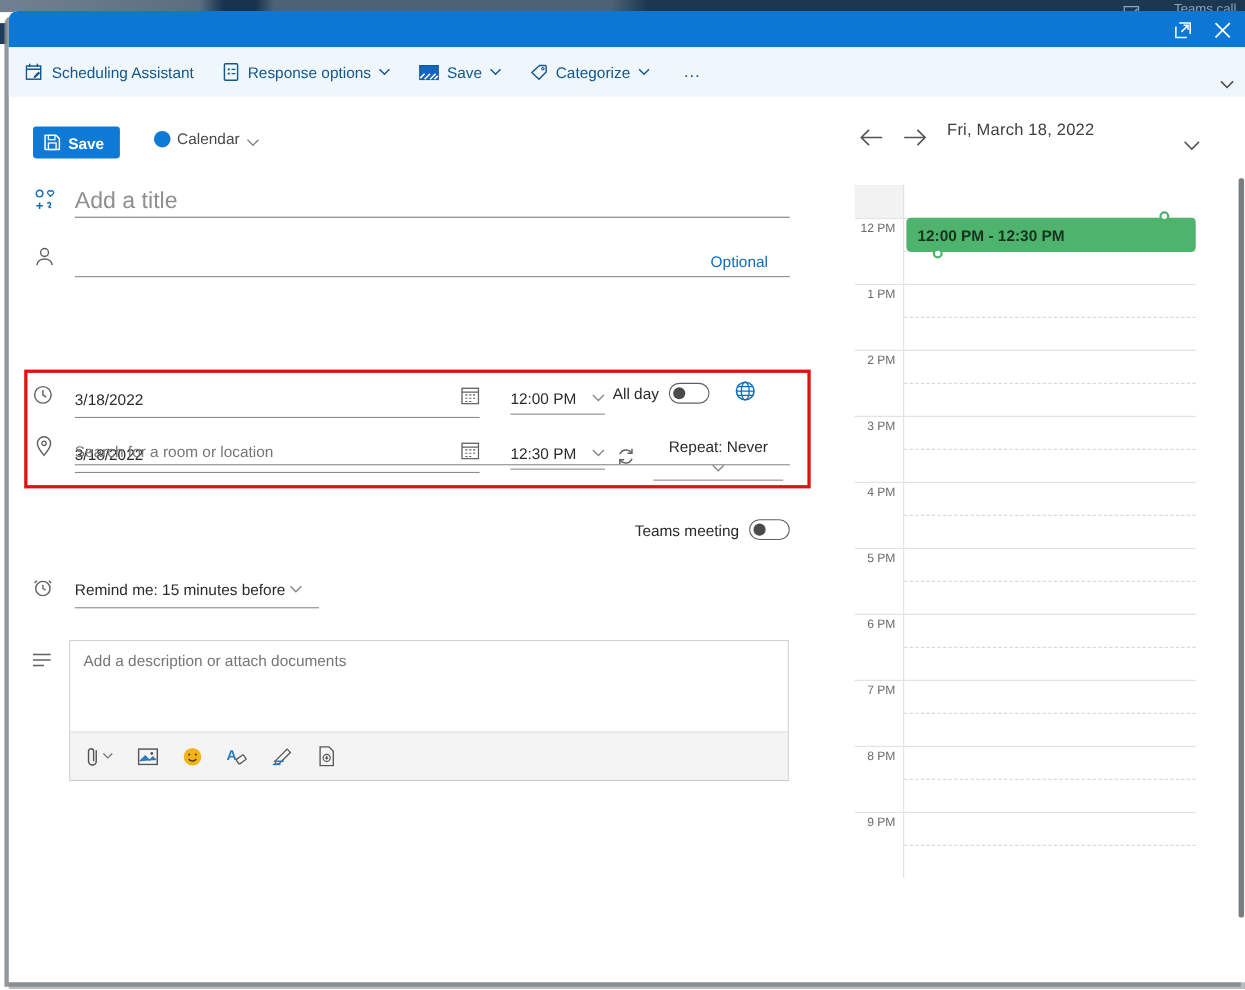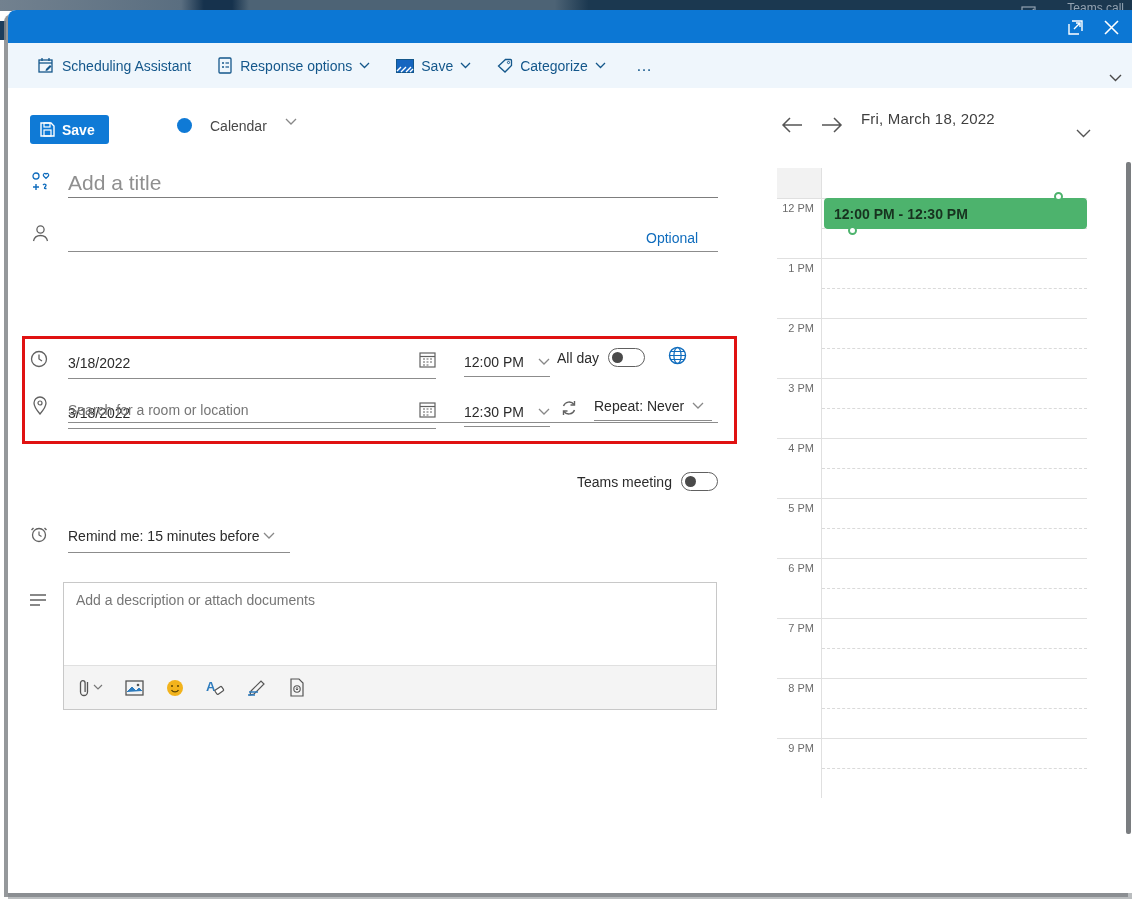"Scheduling Assistant" .ribbon { padding-left: 30px -> 15px }
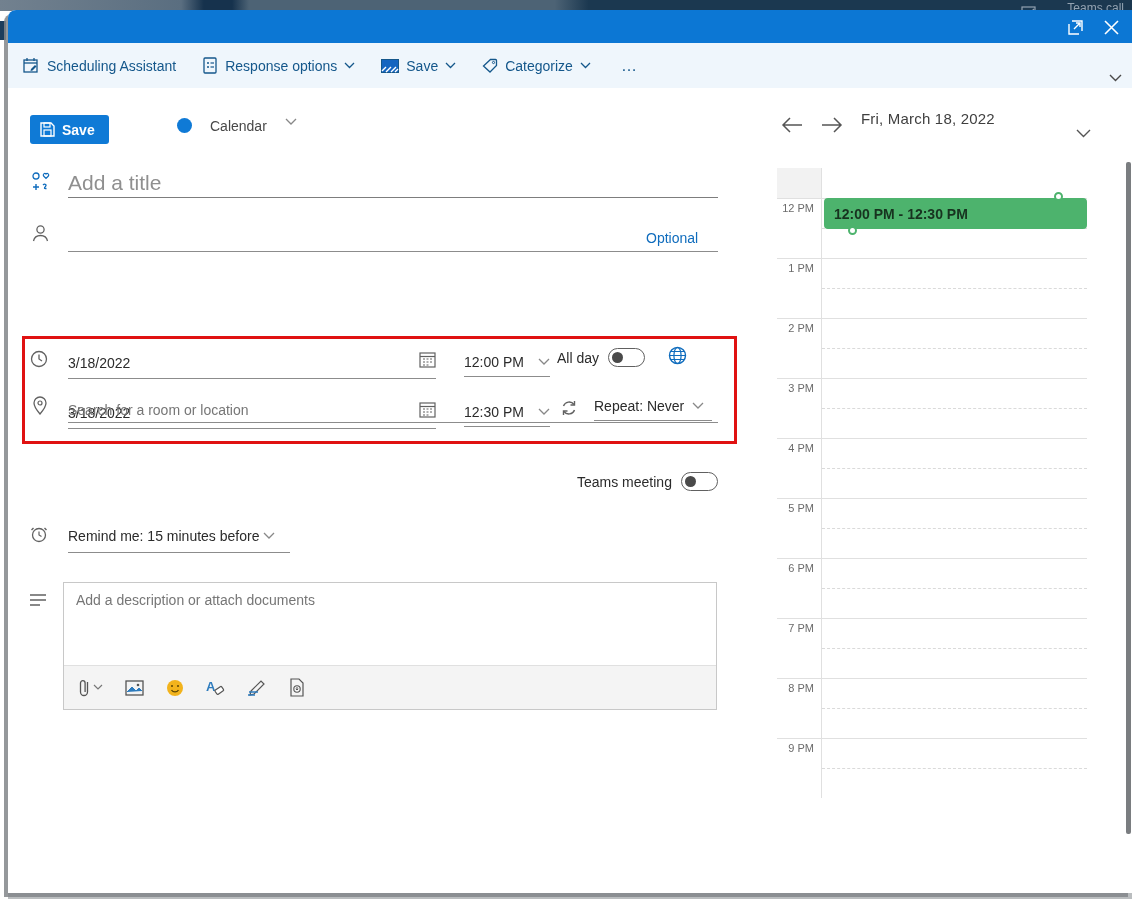"Calendar" .calendar-select { align-items: flex-start -> flex-end; gap: 18px -> 6px; margin-left: 37px -> none }
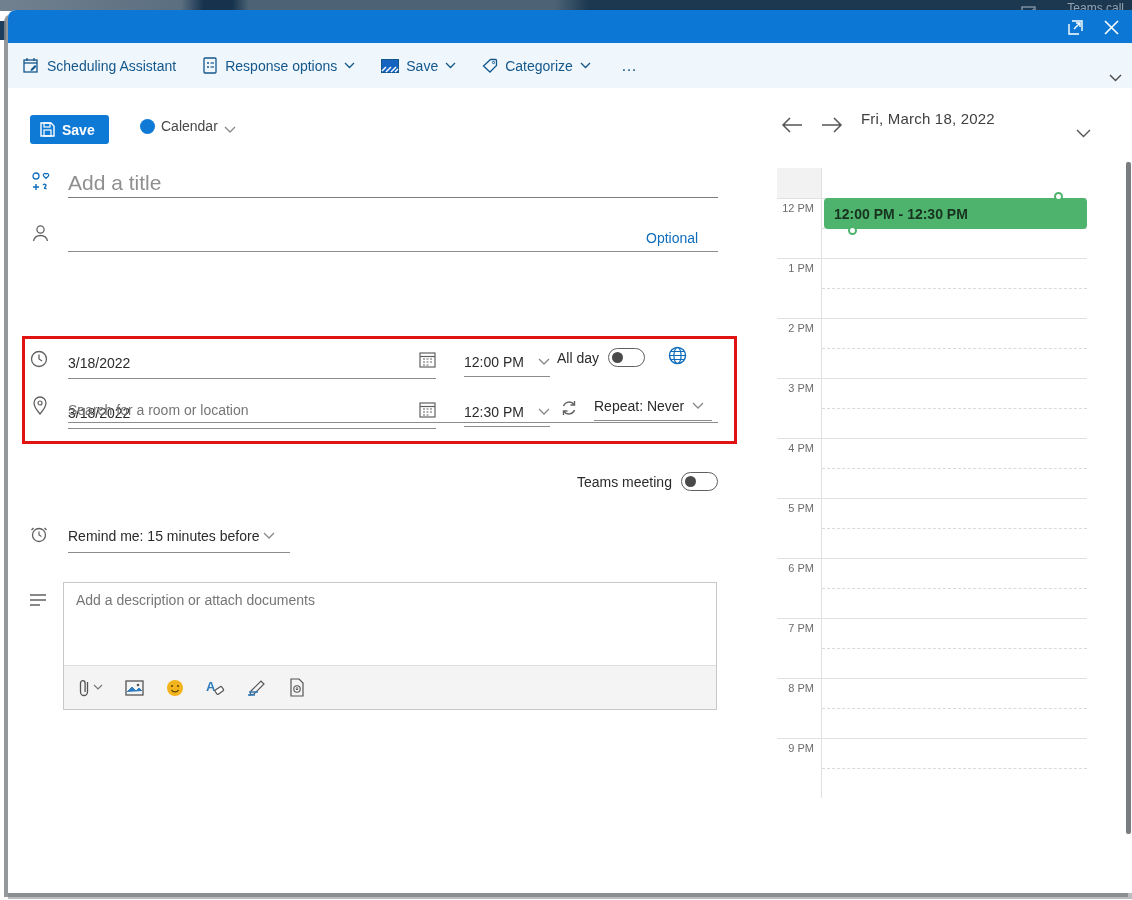"Repeat: Never" .repeat-select { flex-direction: none -> column }
